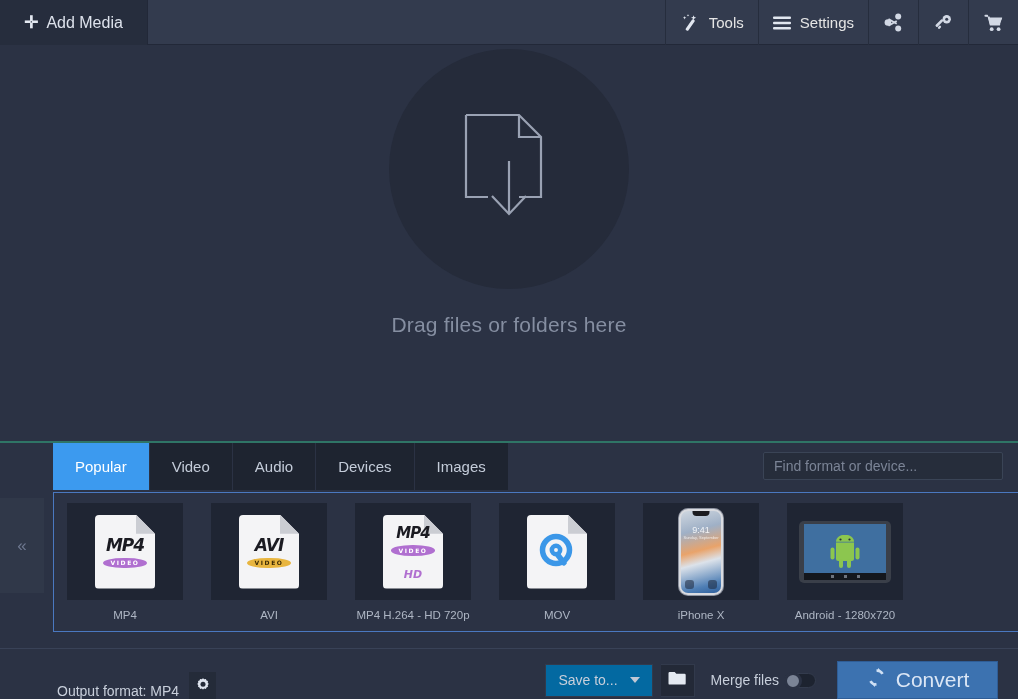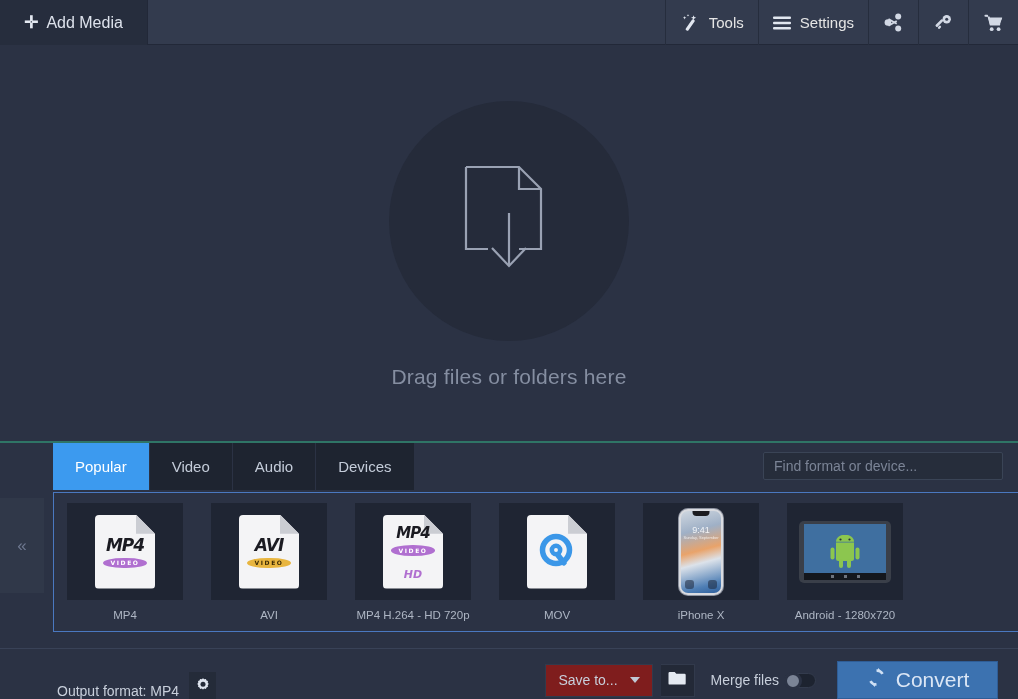"Drag files or folders here" .dropzone { justify-content: center -> none }
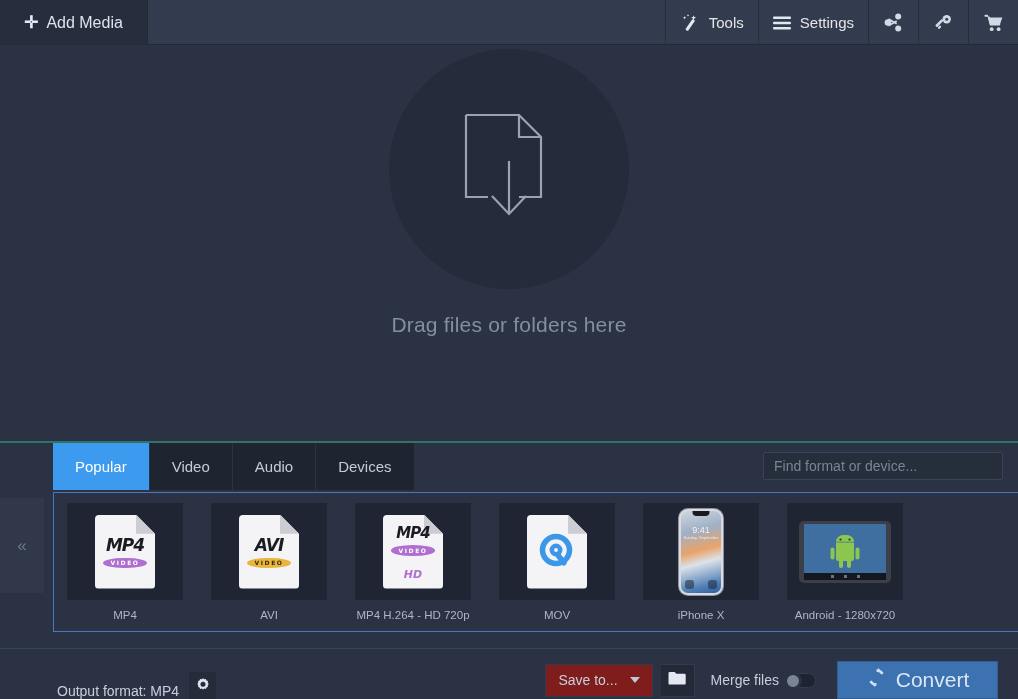"Images" div.tab { html: none -> <div> <span>Images</span> </div> }
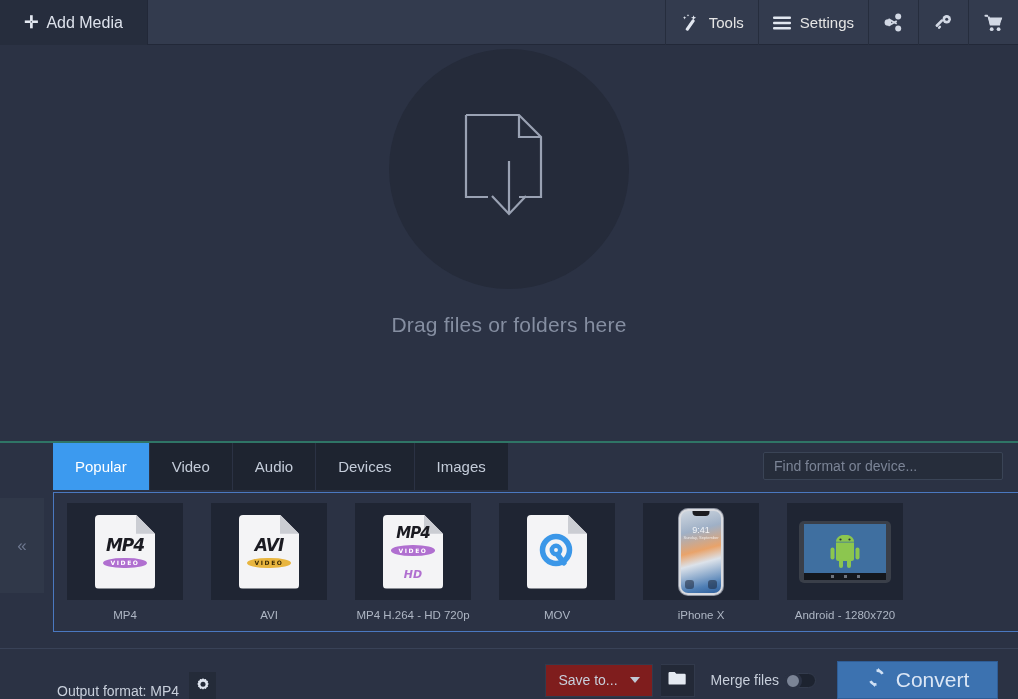"Save to..." .saveto { background: #7f1d1d -> #0369a1 }
